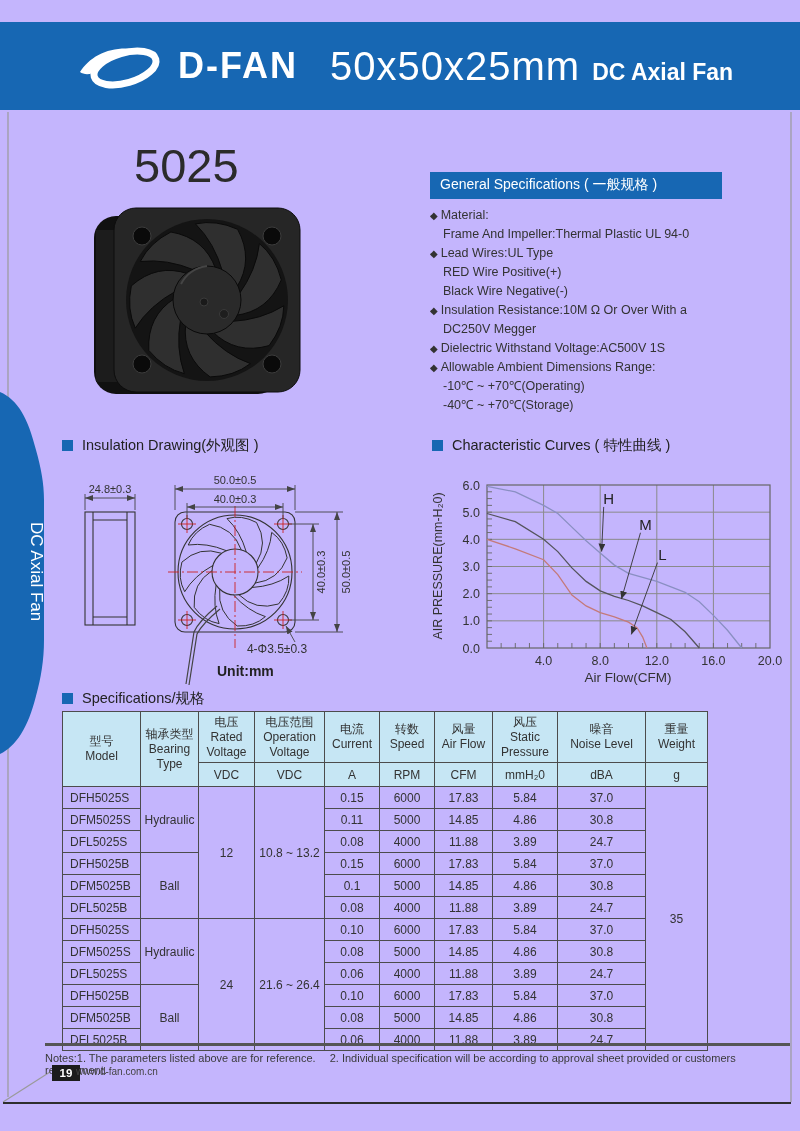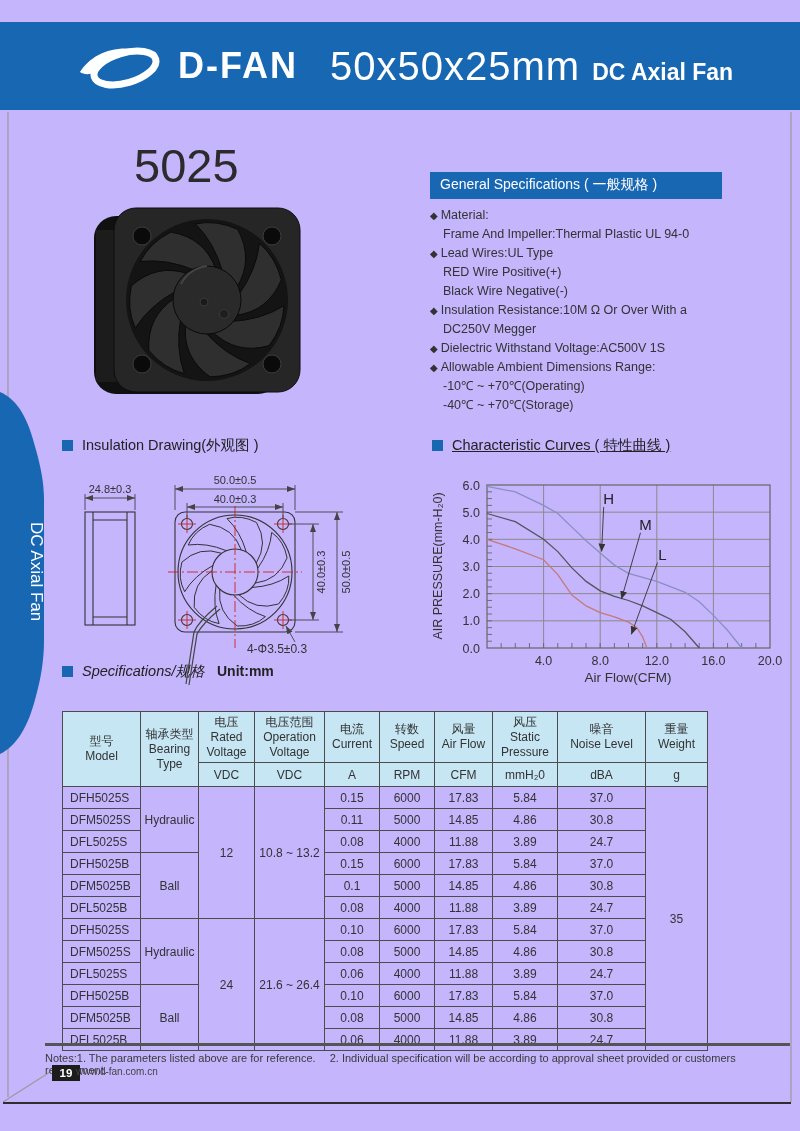"Characteristic Curves ( 特性曲线 )" #t-curves { text-decoration: underline -> none }
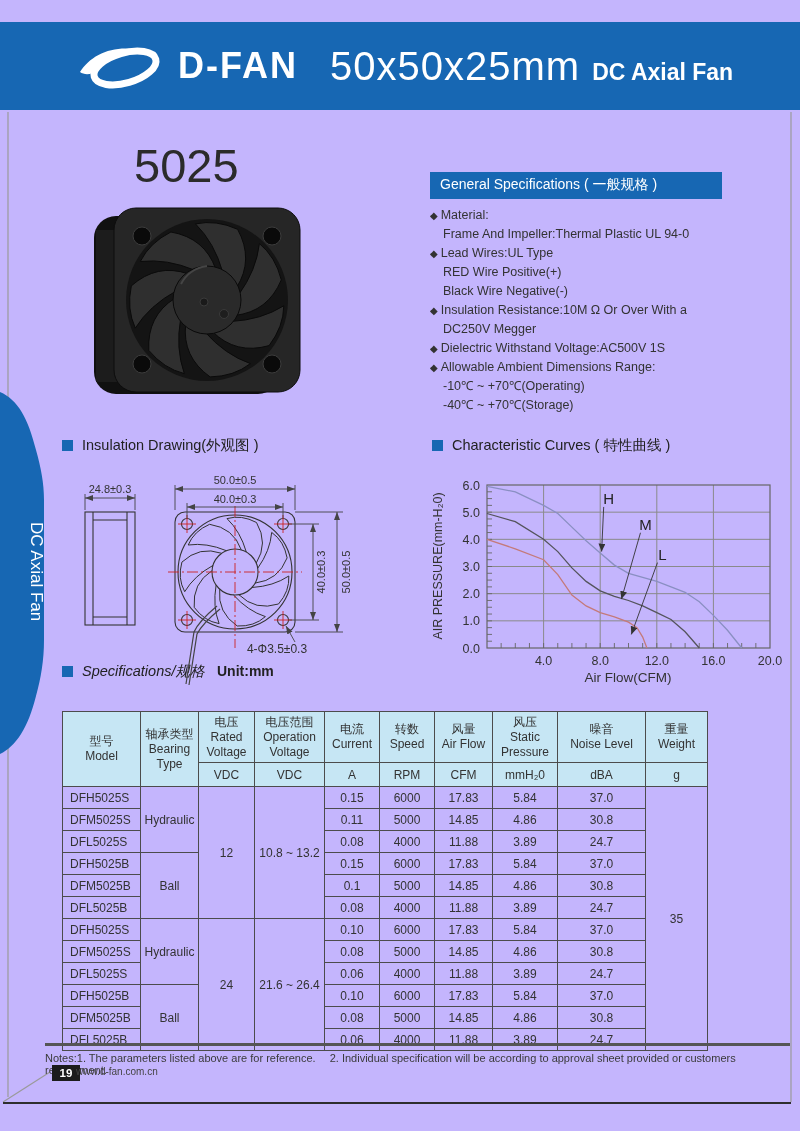"Specifications/规格" #t-specs { font-style: italic -> none; top: 662px -> 689px }
